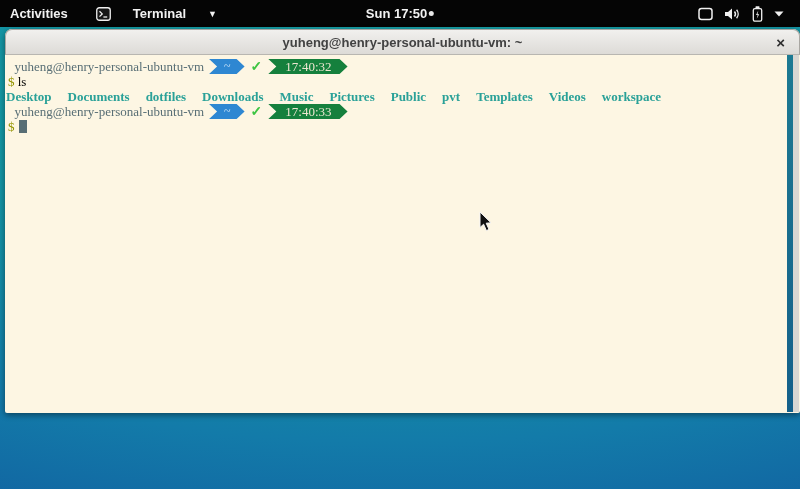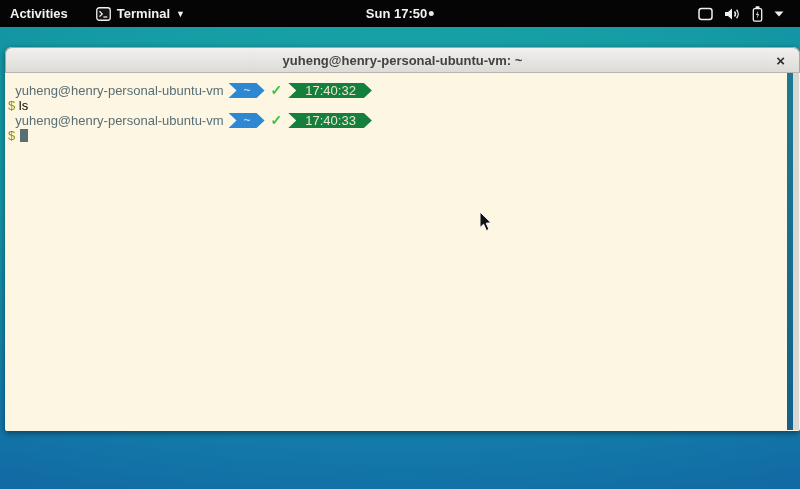"Terminal" .tb-app { gap: 6px -> 22px }
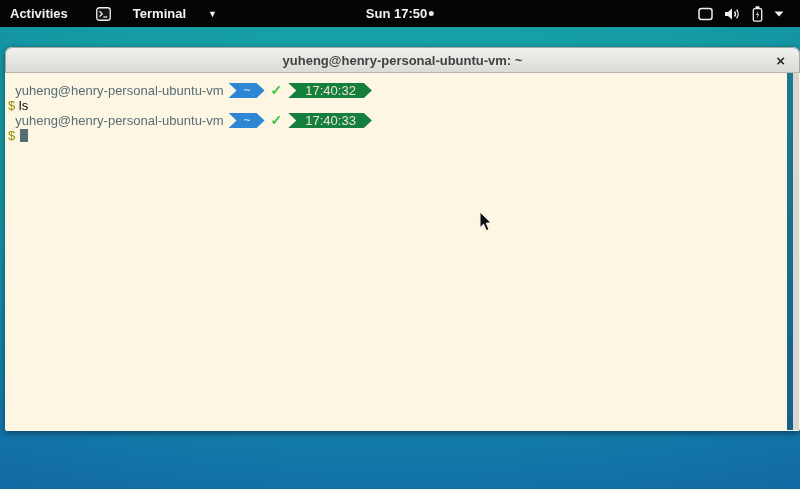"yuheng@henry-personal-ubuntu-vm: ~" .window { top: 47px -> 29px }
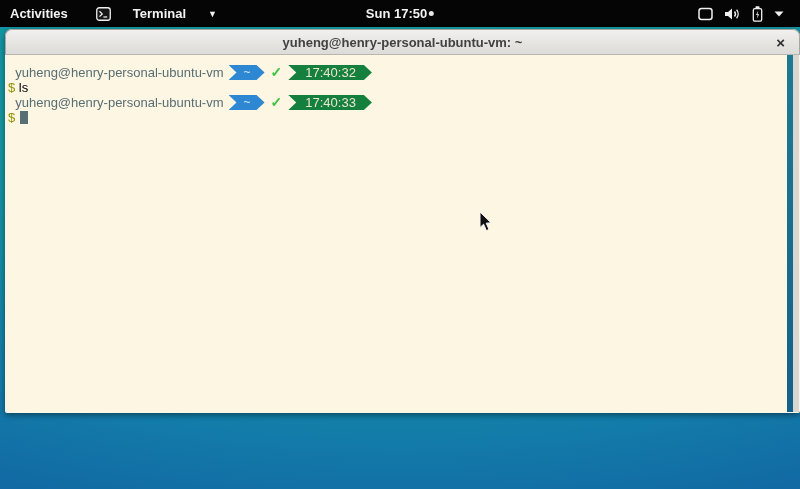"yuheng@henry-personal-ubuntu-vm" .term { font-family: Liberation Sans, sans-serif -> Liberation Serif, serif; padding-top: 10px -> 4px }
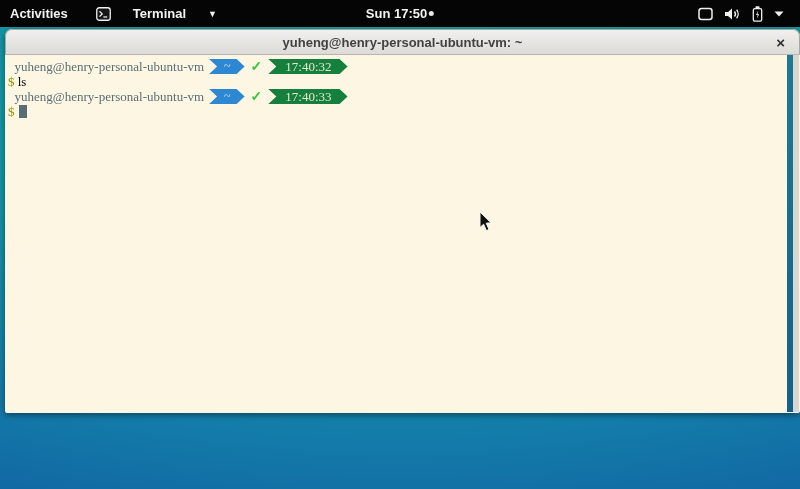"Desktop" div.tline { html: none -> <div><span>Desktop</span><span>Documents</span><span>dotfiles</span><span>Downloads</span><span>Music</span><span>Pictures</span><span>Public</span><span>pvt</span><span>Templates</span><span>Videos</span><span>workspace</span></div> }
